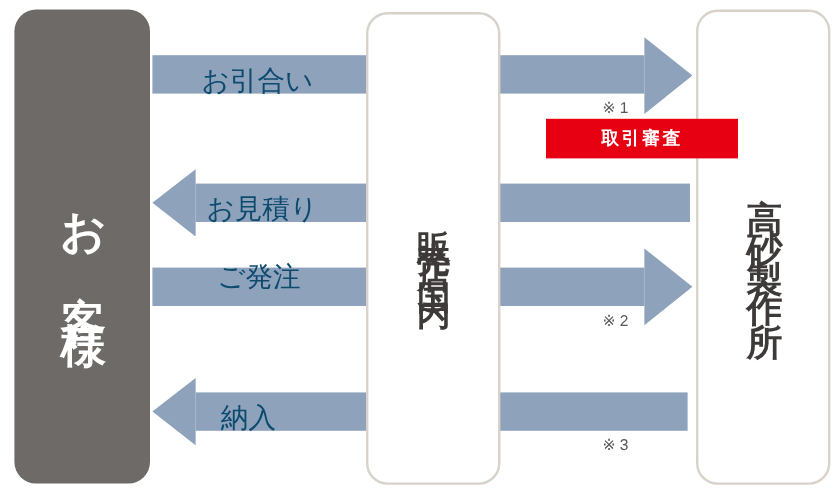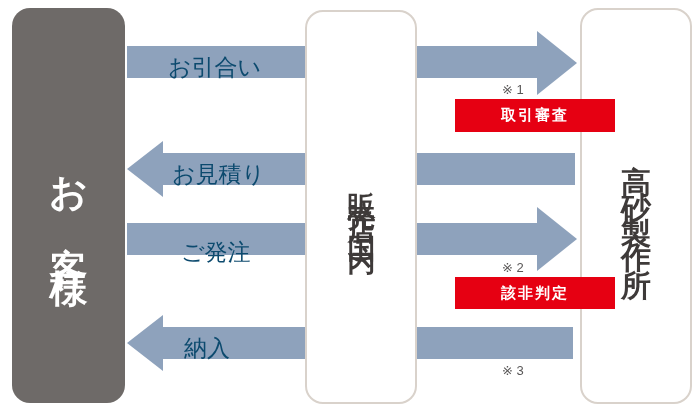"ご発注" div.flow-label { top: 237px -> 215px }
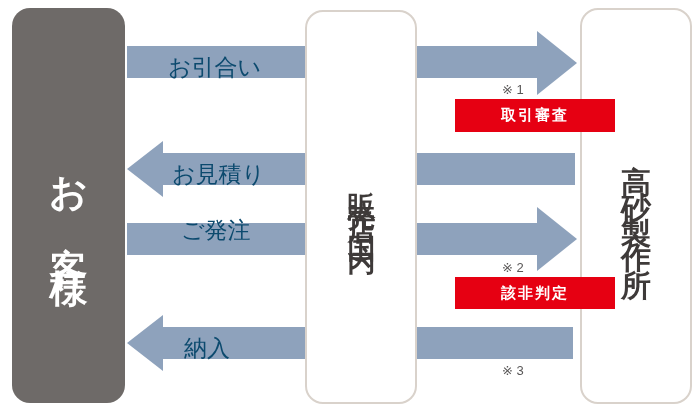"該非判定" div.badge { html: <div> <span>該非判定</span> </div> -> none }
